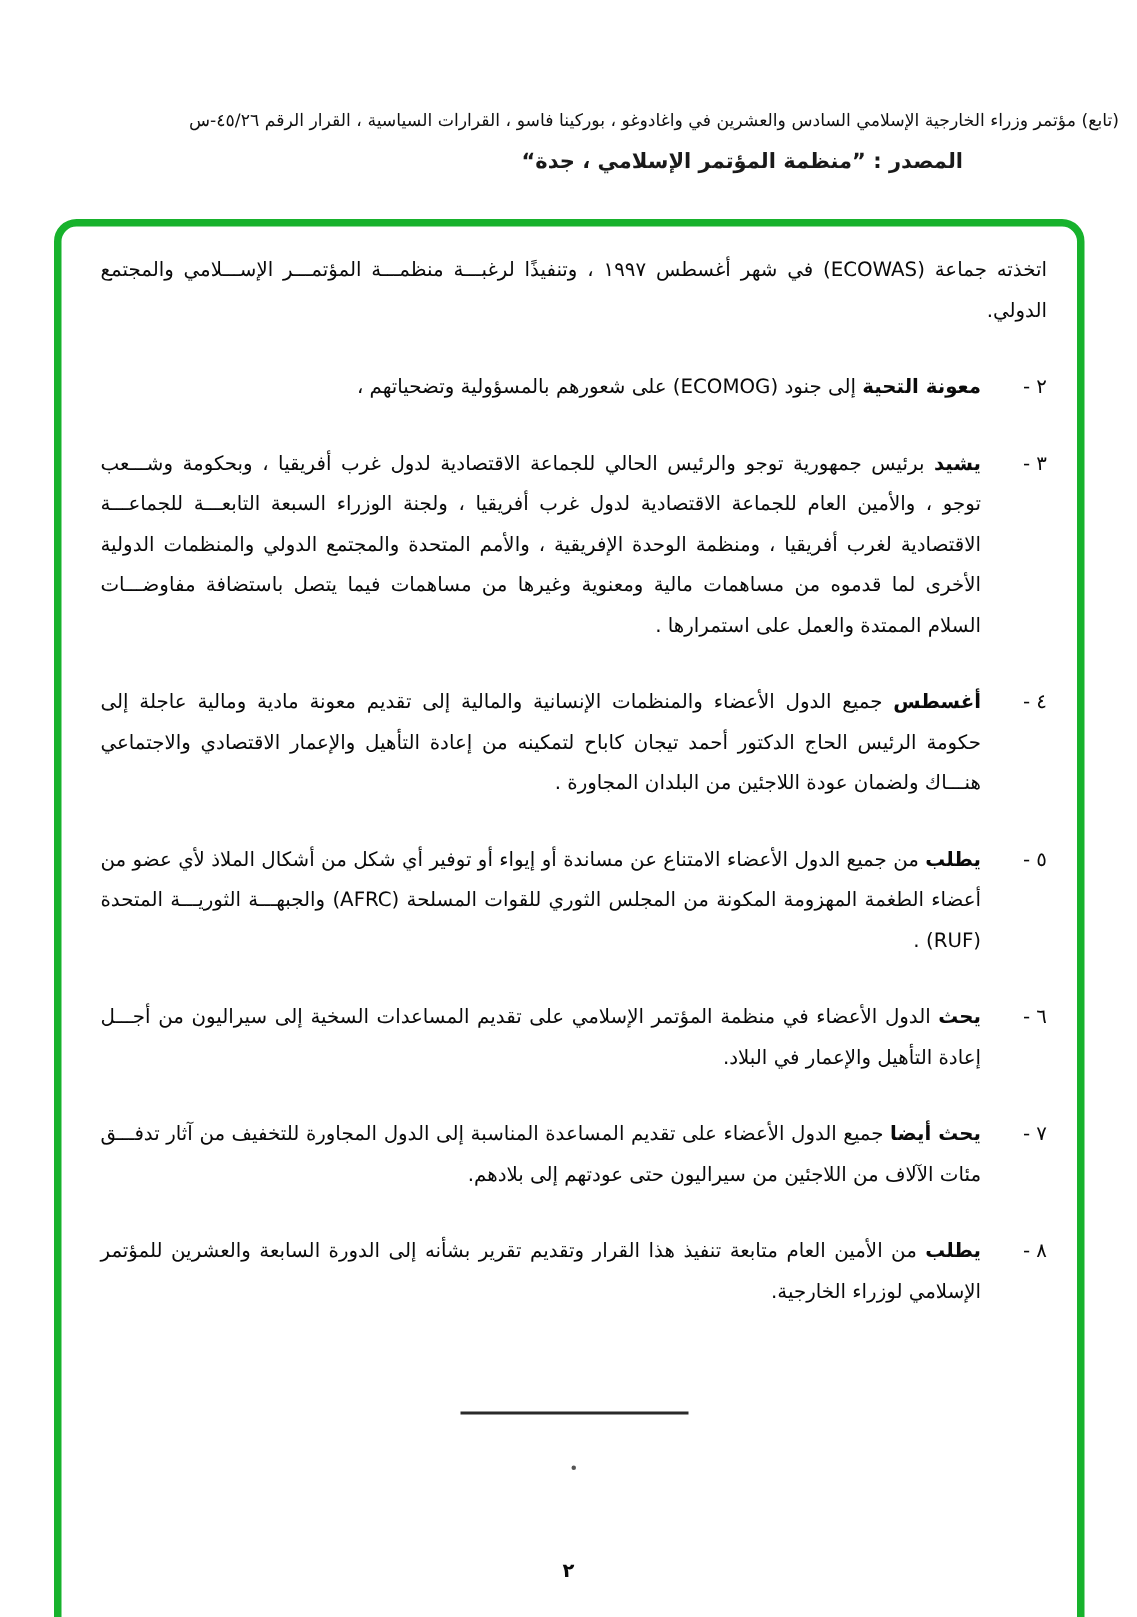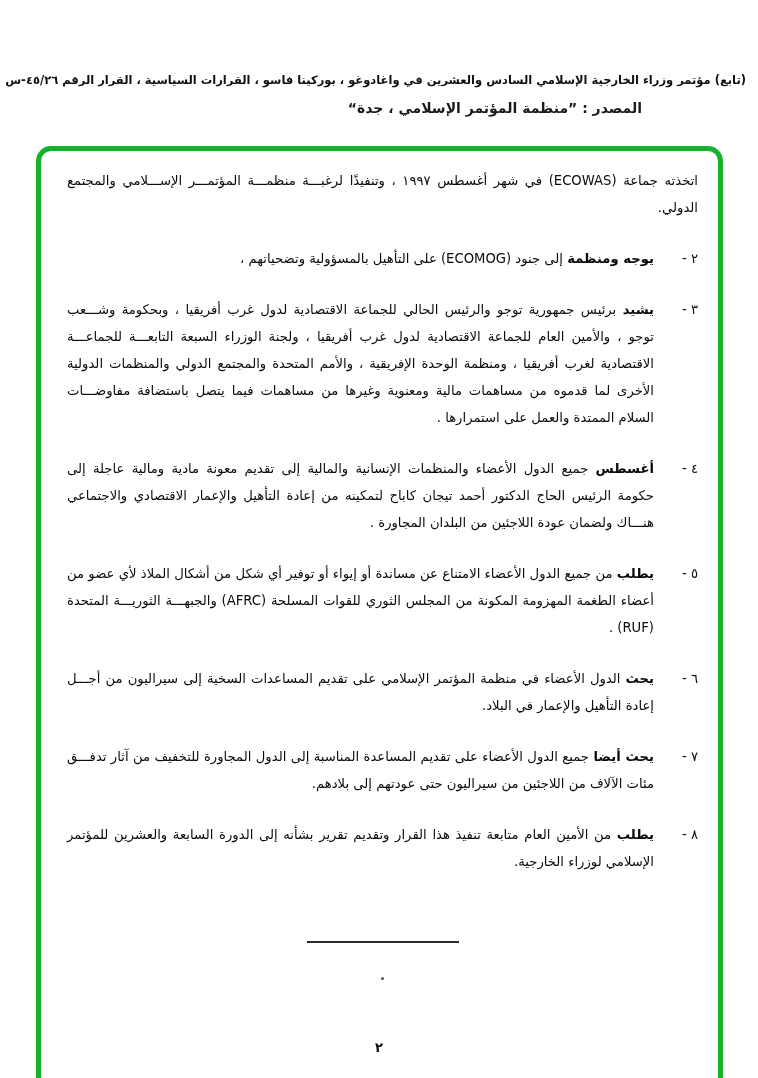"(تابع) مؤتمر وزراء الخارجية الإسلامي" .header-line { font-weight: 700 -> 400 }
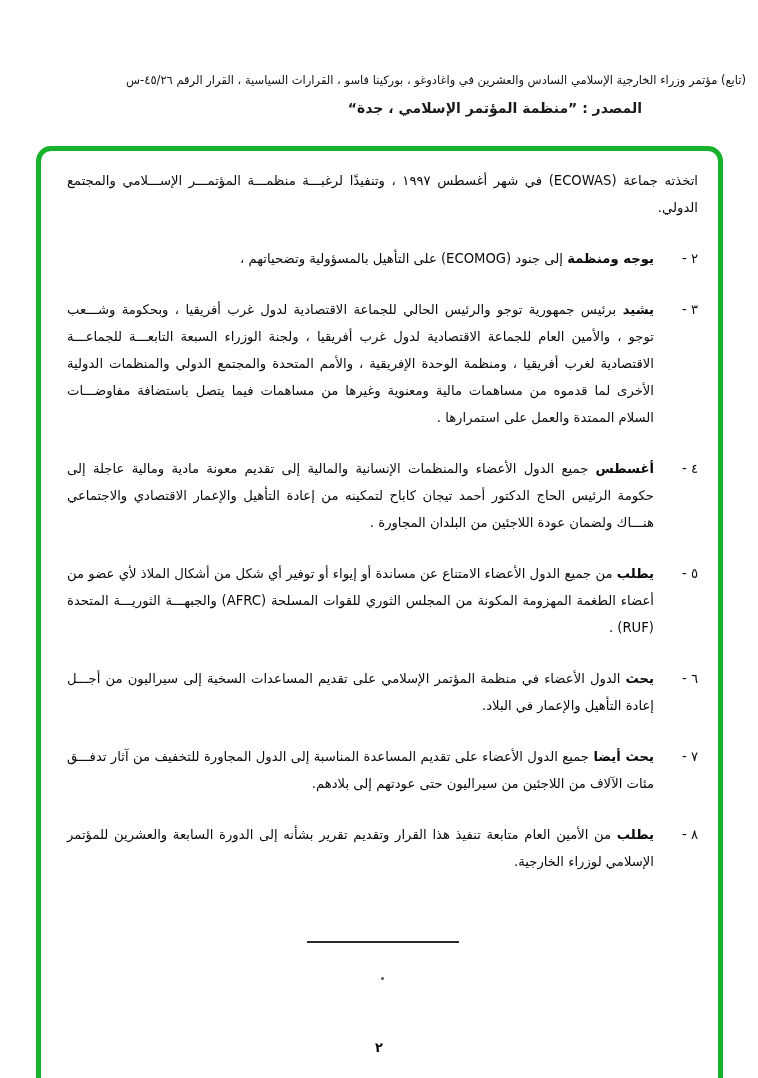"إلى جنود (ECOMOG) على التأهيل" span { text: التأهيل -> شعورهم }
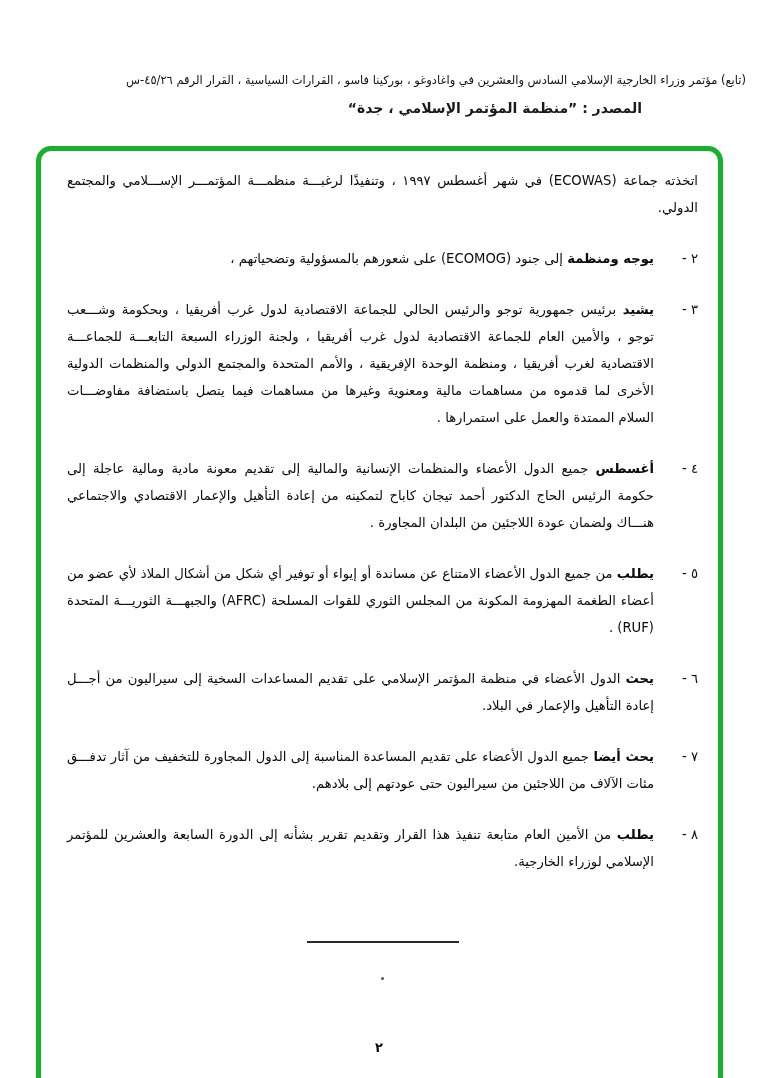"يوجه ومنظمة" b { text: يوجه ومنظمة -> معونة التحية }
